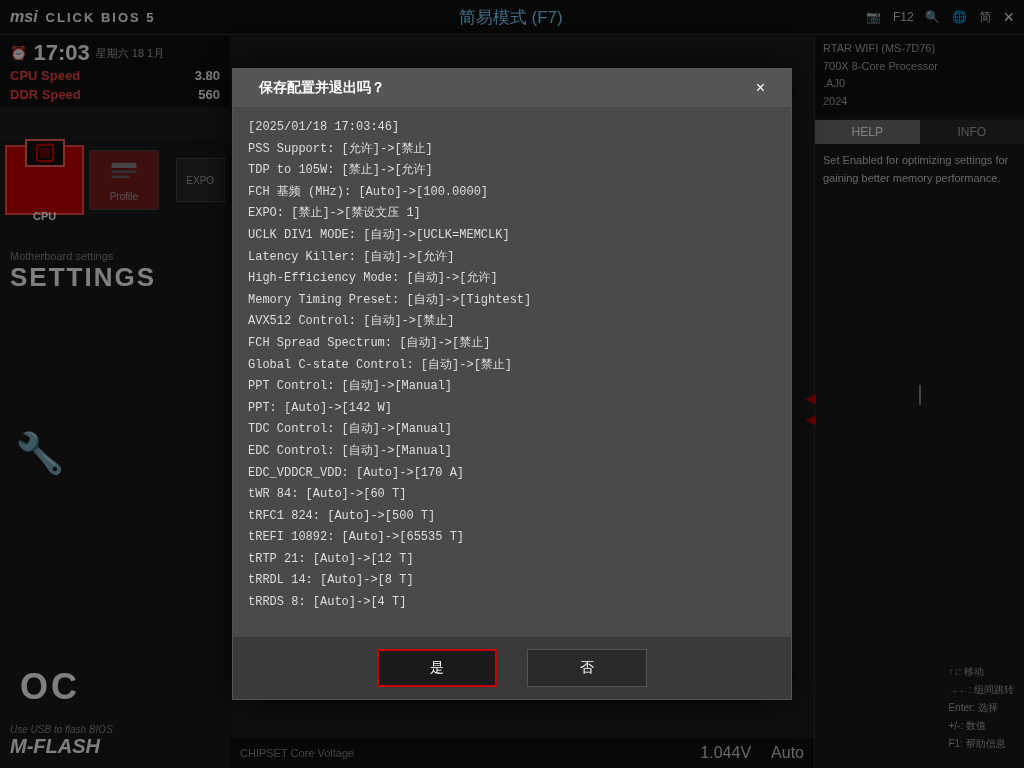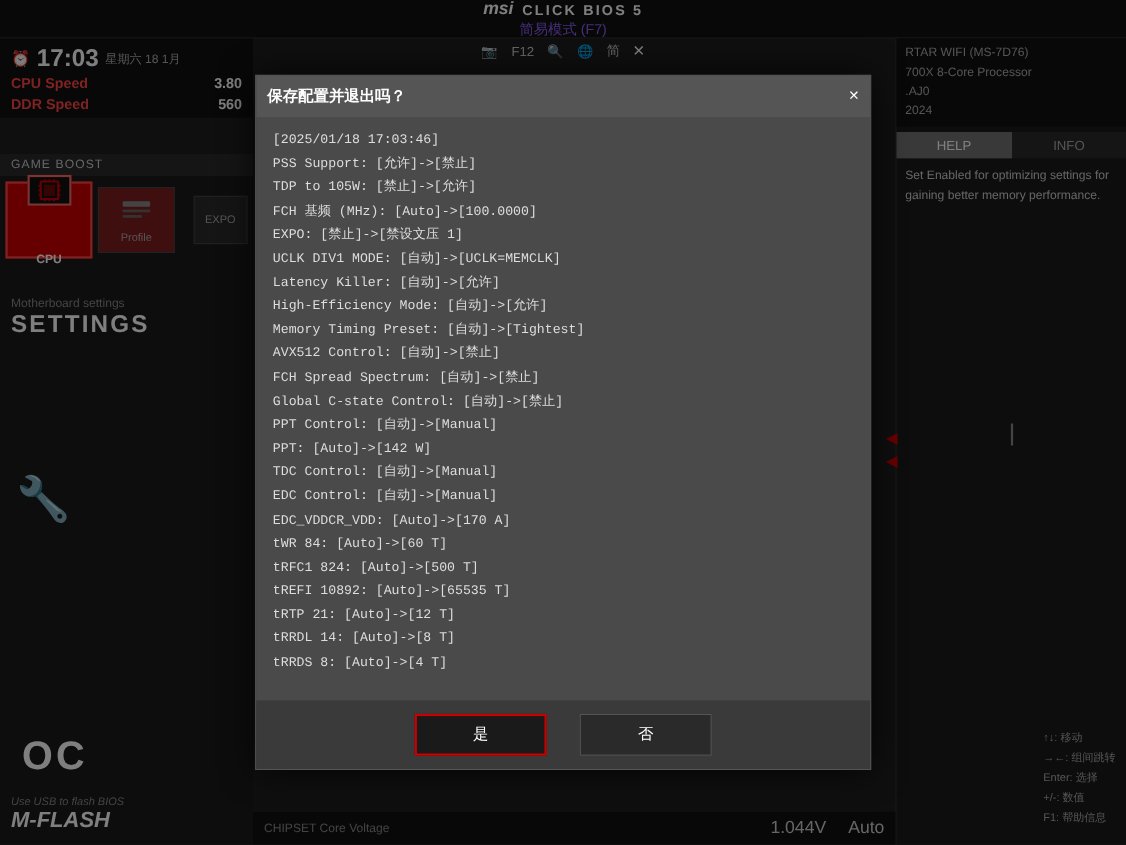"msi" .header-bar { flex-direction: column -> none }
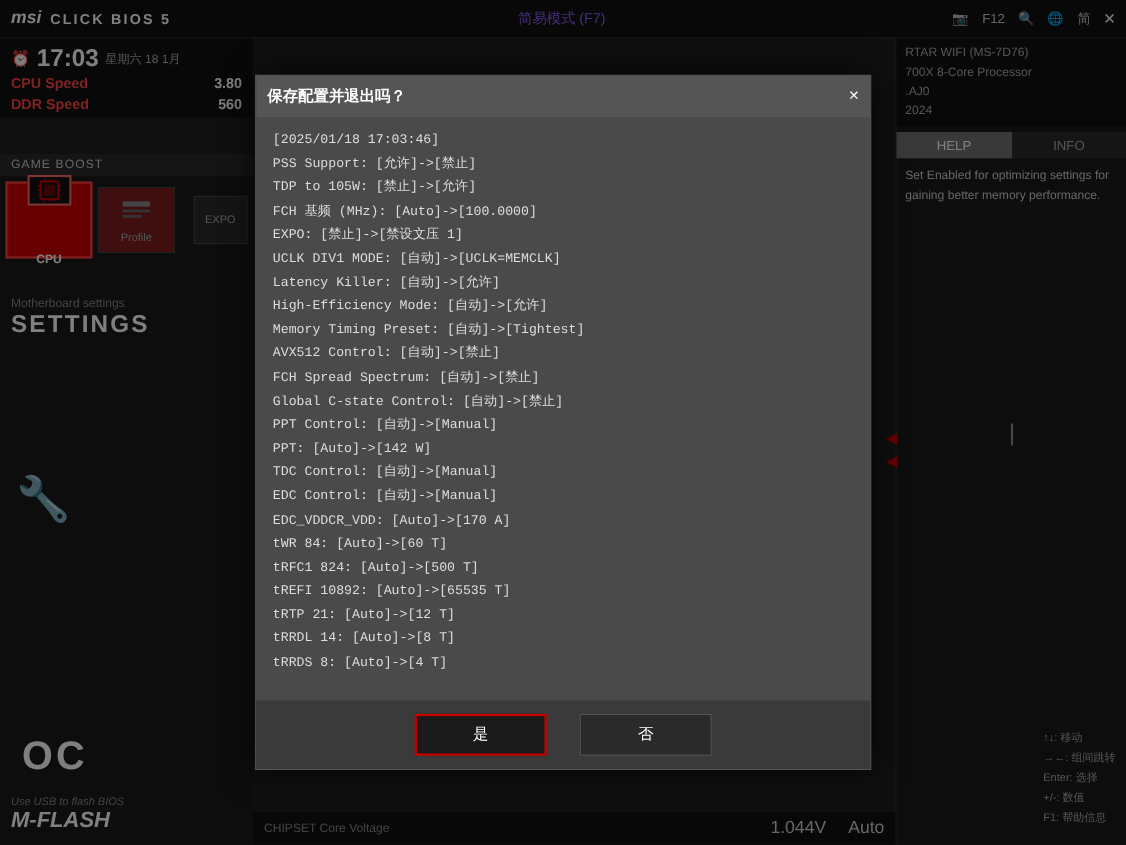"简易模式 (F7)" .header-center { color: #8b5cf6 -> #7dd3fc; font-size: 13px -> 17px }
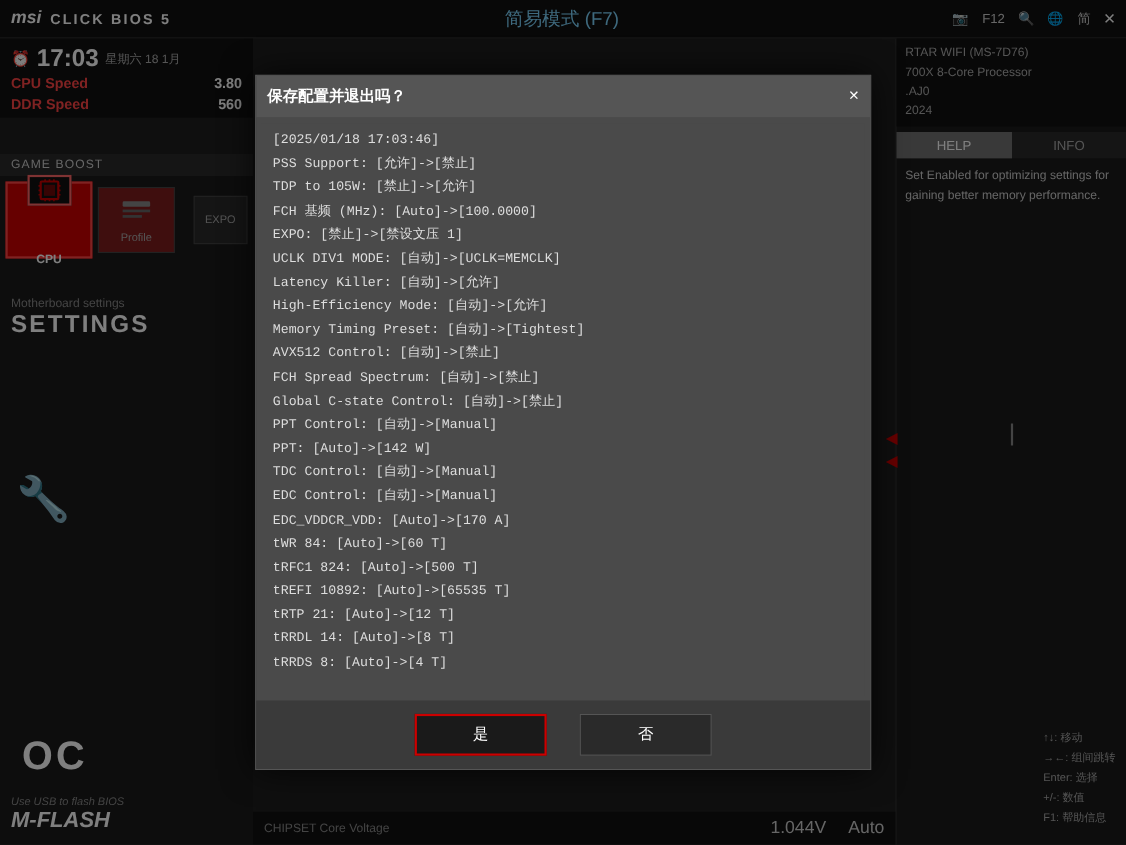"保存配置并退出吗？" .modal-header { padding: 10px 10px -> 10px 26px }
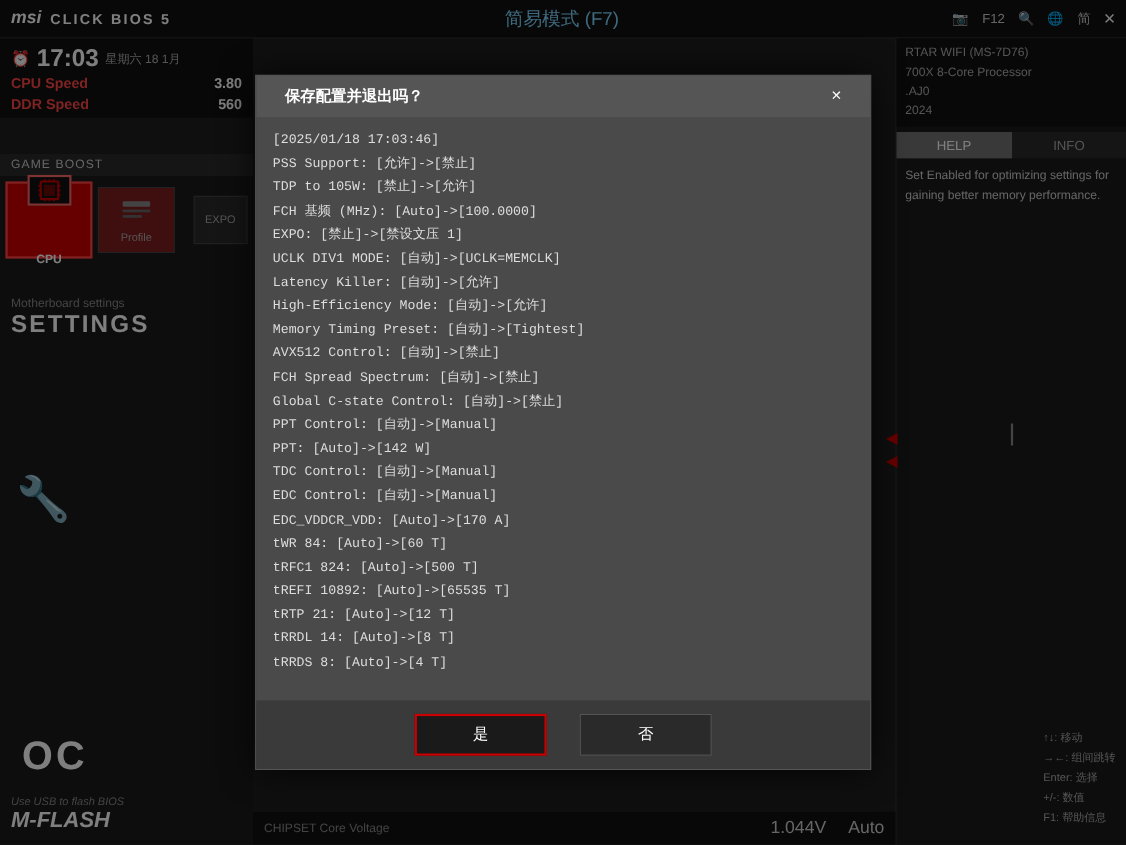"GAME BOOST" div.game-boost-header { html: <div>GAME BOOST</div> -> none }
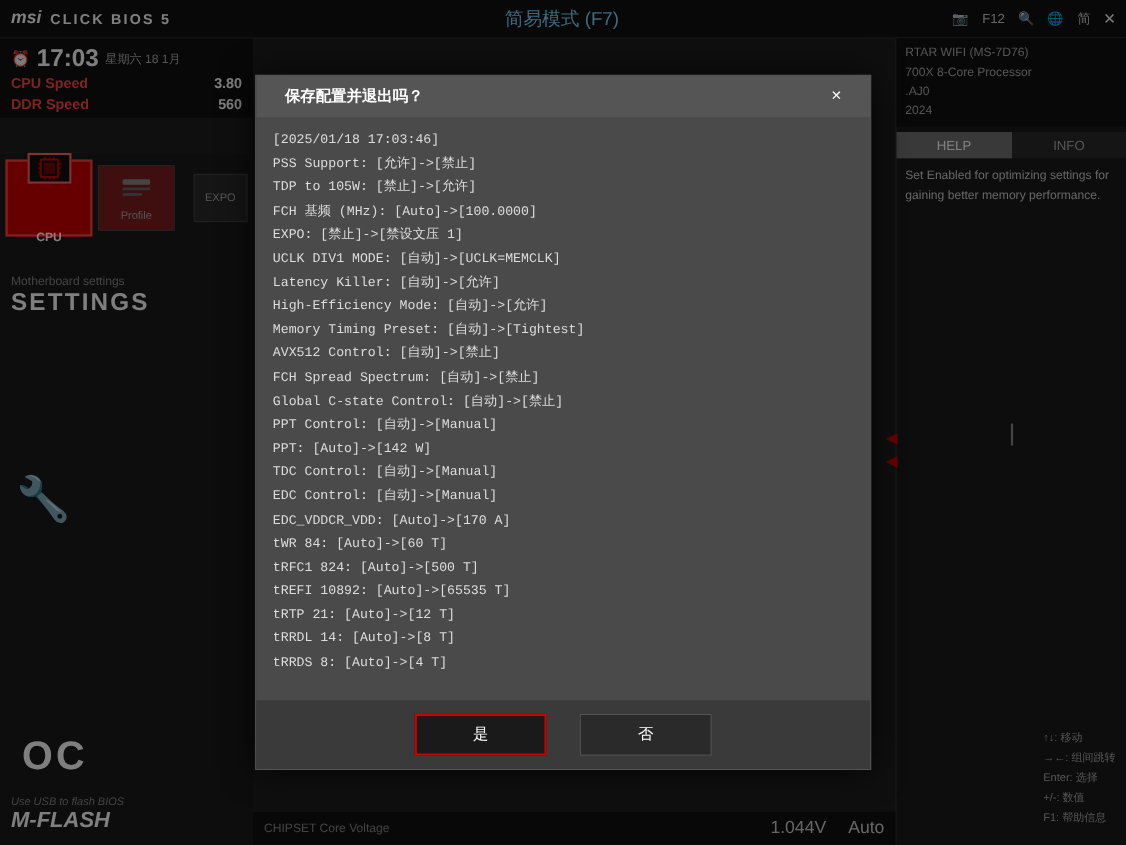"SETTINGS" .settings-title { font-size: 22px -> 26px }
